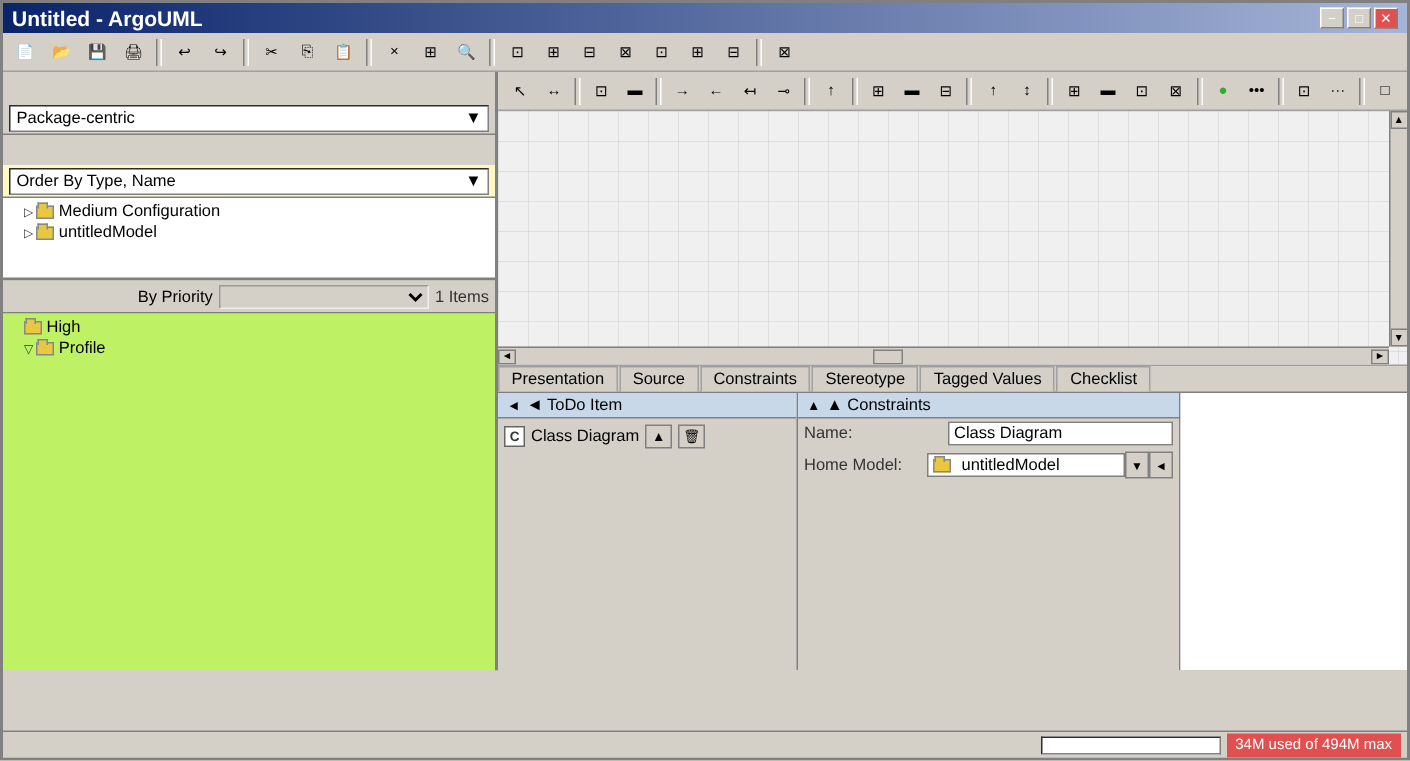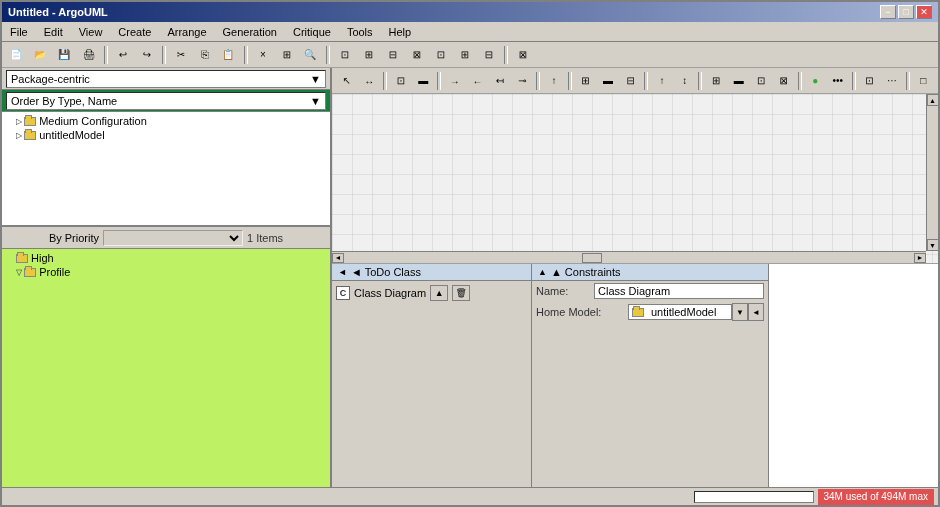"Untitled - ArgoUML" .title-bar-title { font-size: 11px -> 14px }
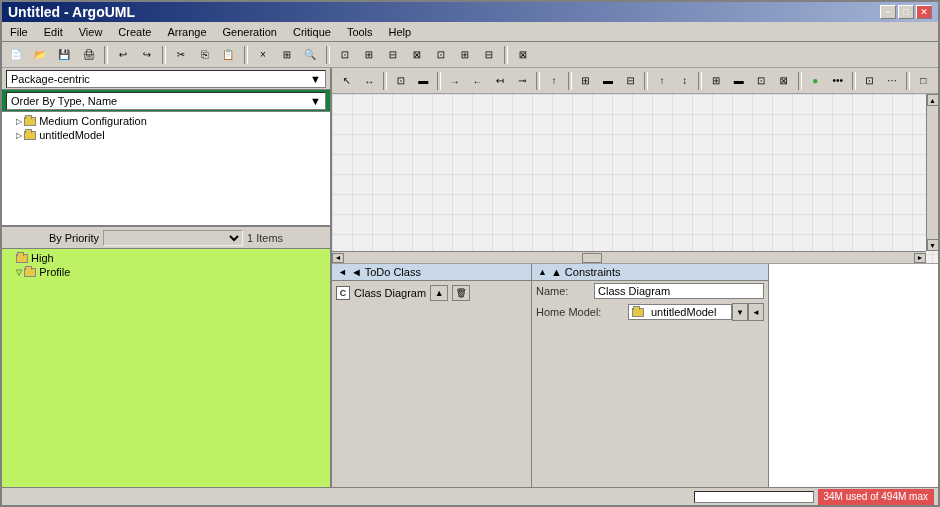"File" div.menu-bar { html: <div> <span>File</span> <span>Edit</span> <span>View</span> <span>Create</span> <span>Arrange</span> <span>Generation</span> <span>Critique</span> <span>Tools</span> <span>Help</span> </div> -> none }
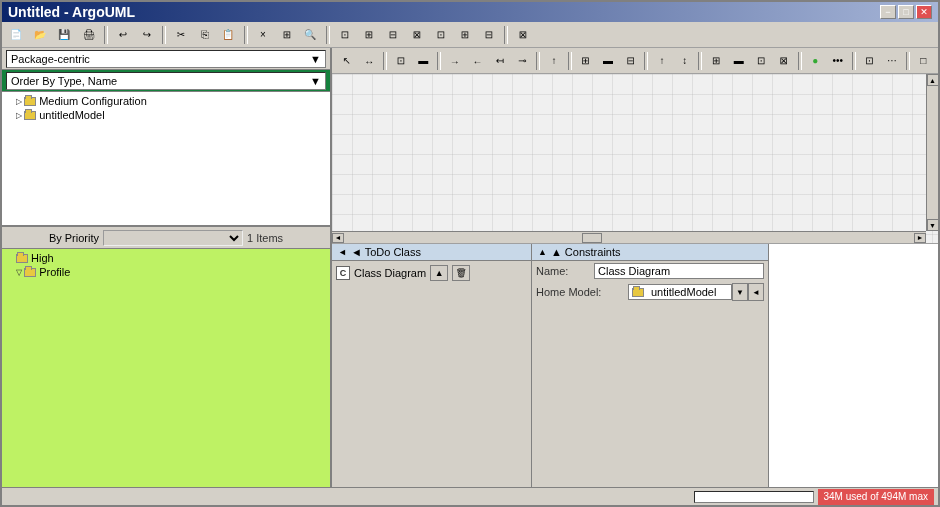"Package-centric" .panel-header { margin-top: none -> 20px }
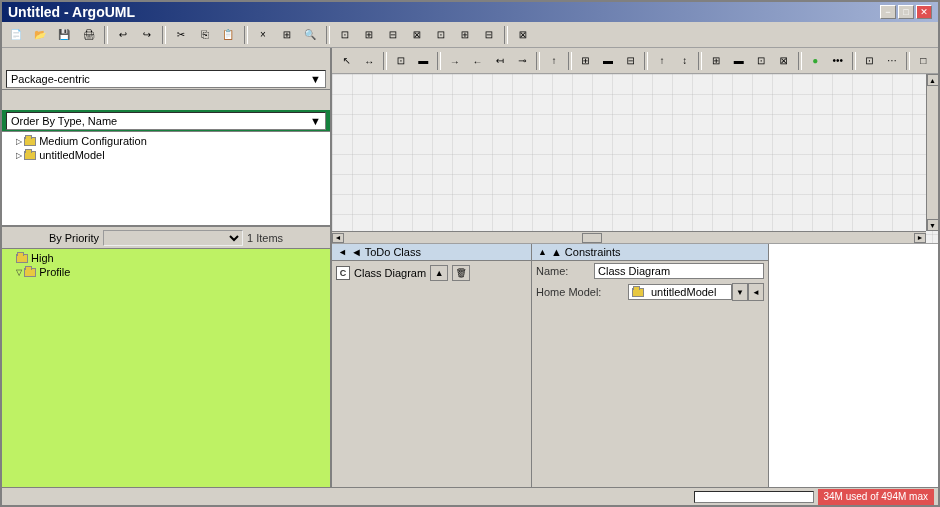"Order By Type, Name" div.panel-header { background: #15803d -> #fef9c3 }
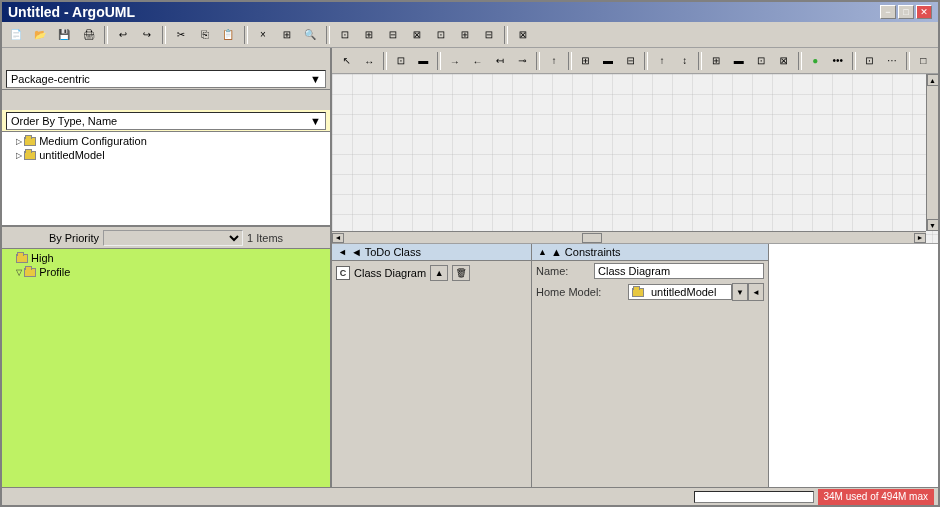"By Priority" .bottom-panel-header { justify-content: center -> flex-end }
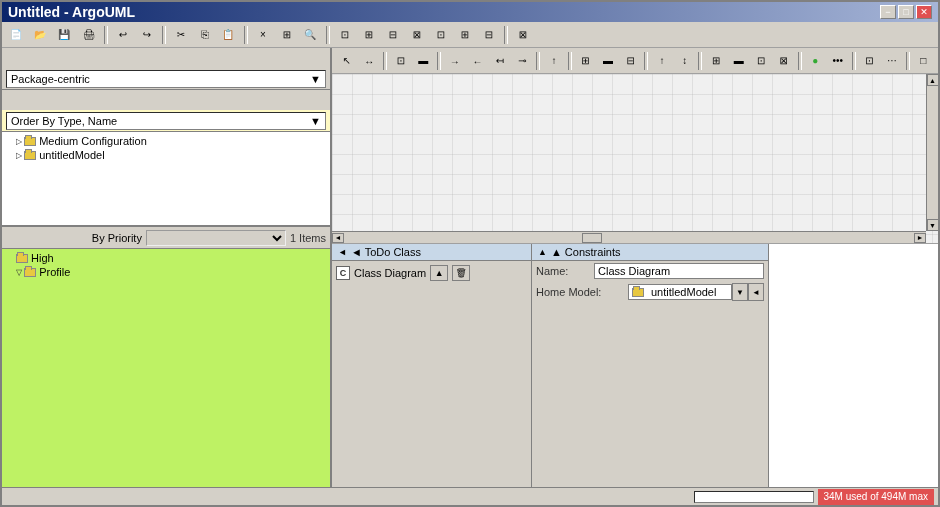"Presentation" div.prop-tabs { html: none -> <div> <div>Presentation</div> <div>Source</div> <div>Constraints</div> <div>Stereotype</div> <div>Tagged Values</div> <div>Checklist</div> </div> }
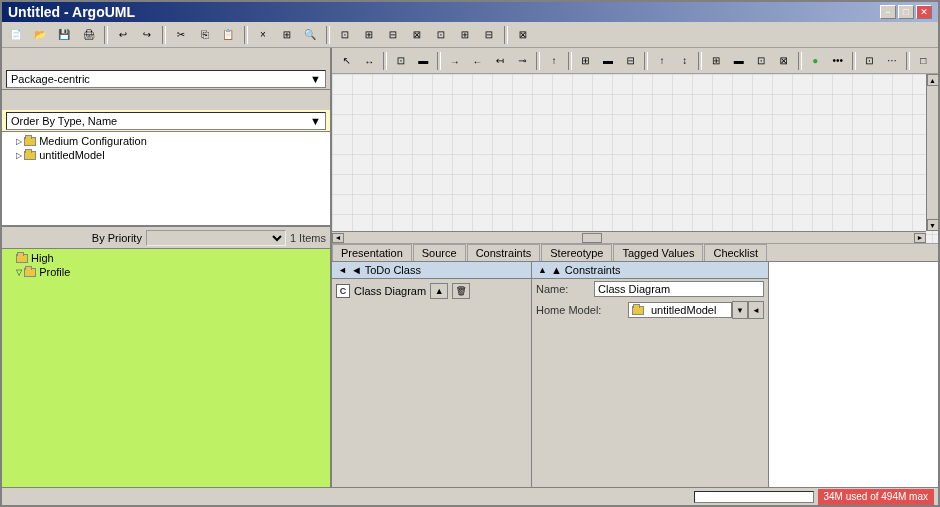"◄ ToDo Class" span { text: Class -> Item }
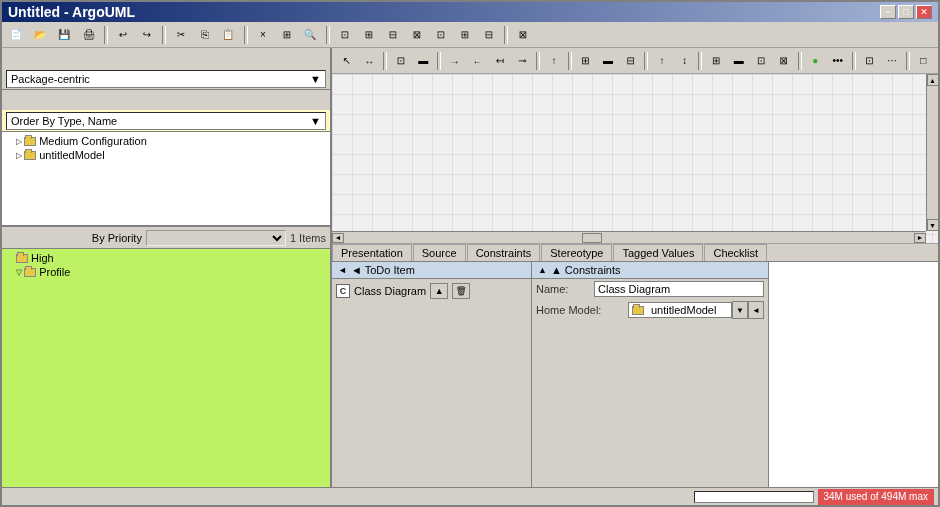"Name:" .prop-label { width: 58px -> 96px }
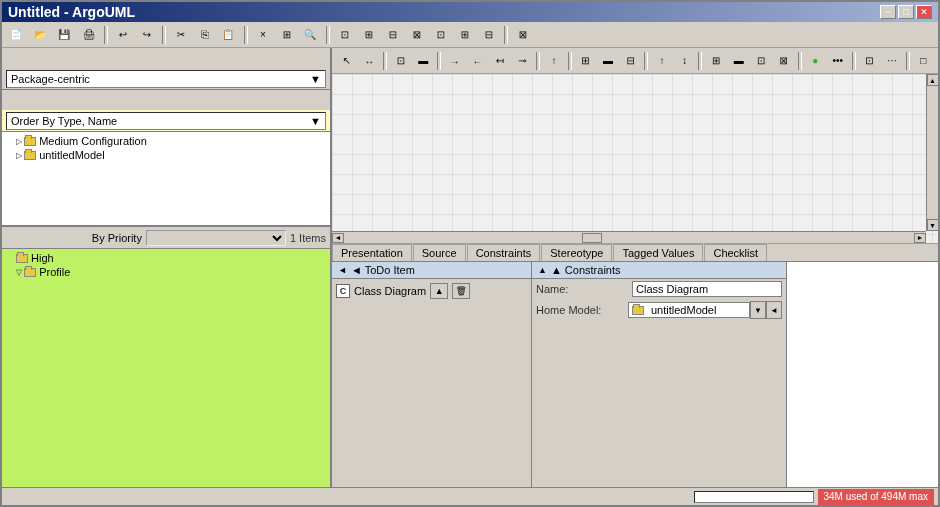"Home Model:" .home-model-label { width: 92px -> 82px }
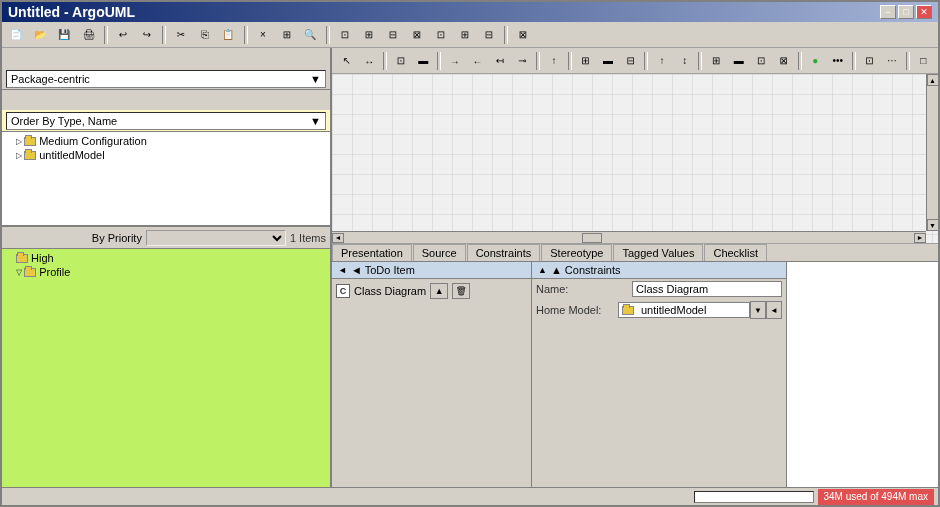"34M used of 494M max" .status-bar { margin-top: none -> 40px }
